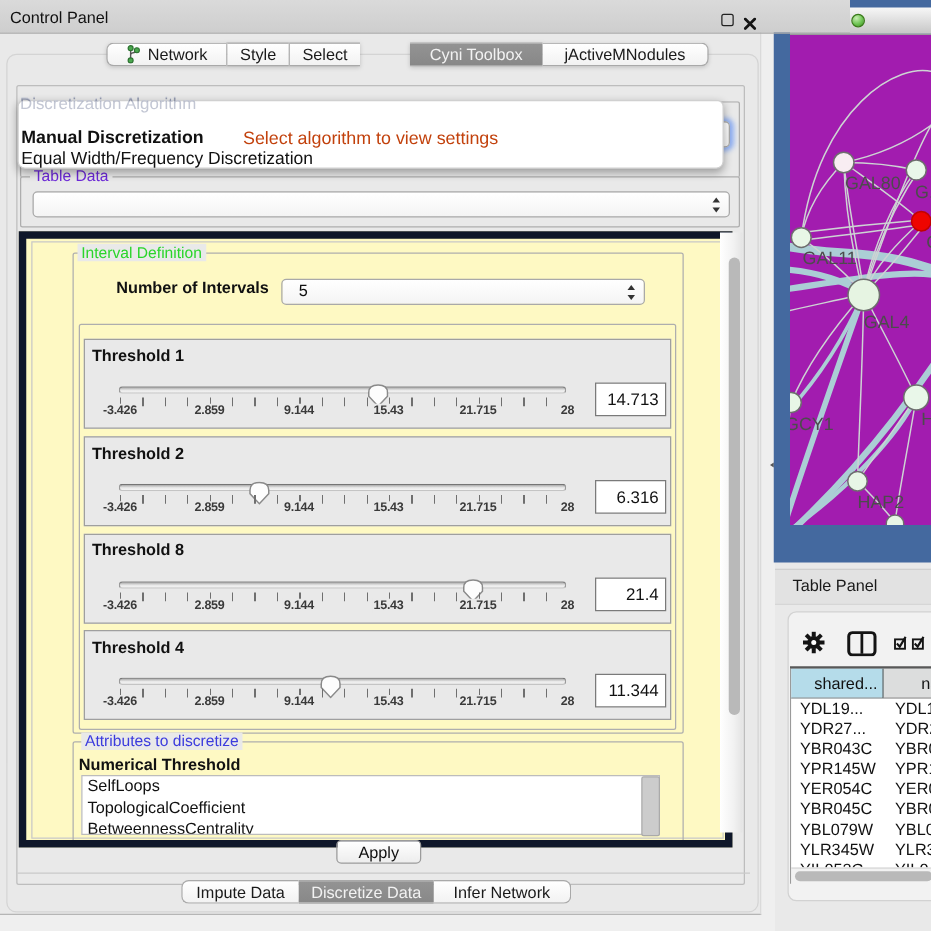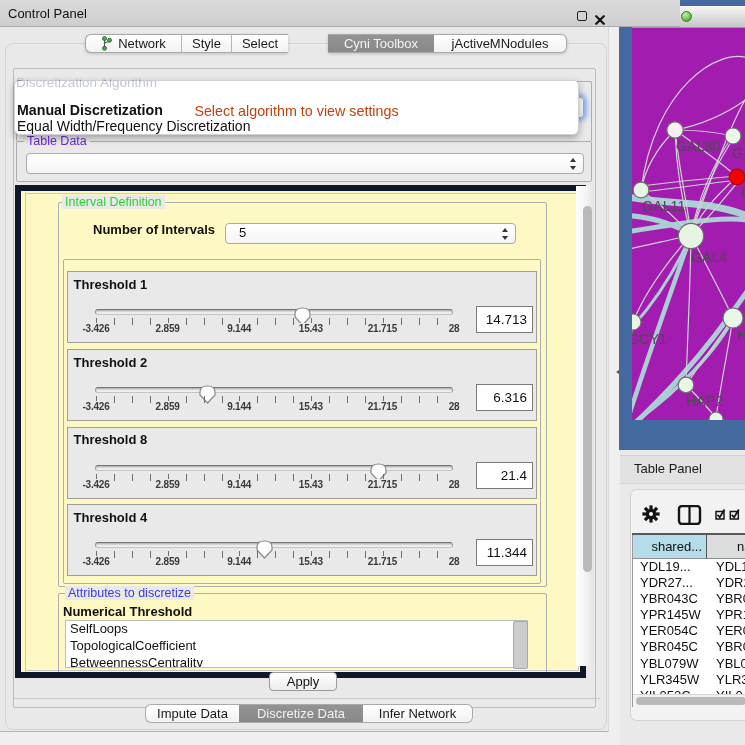"Discretize Data" div.tab { width: 124px -> 108px }
